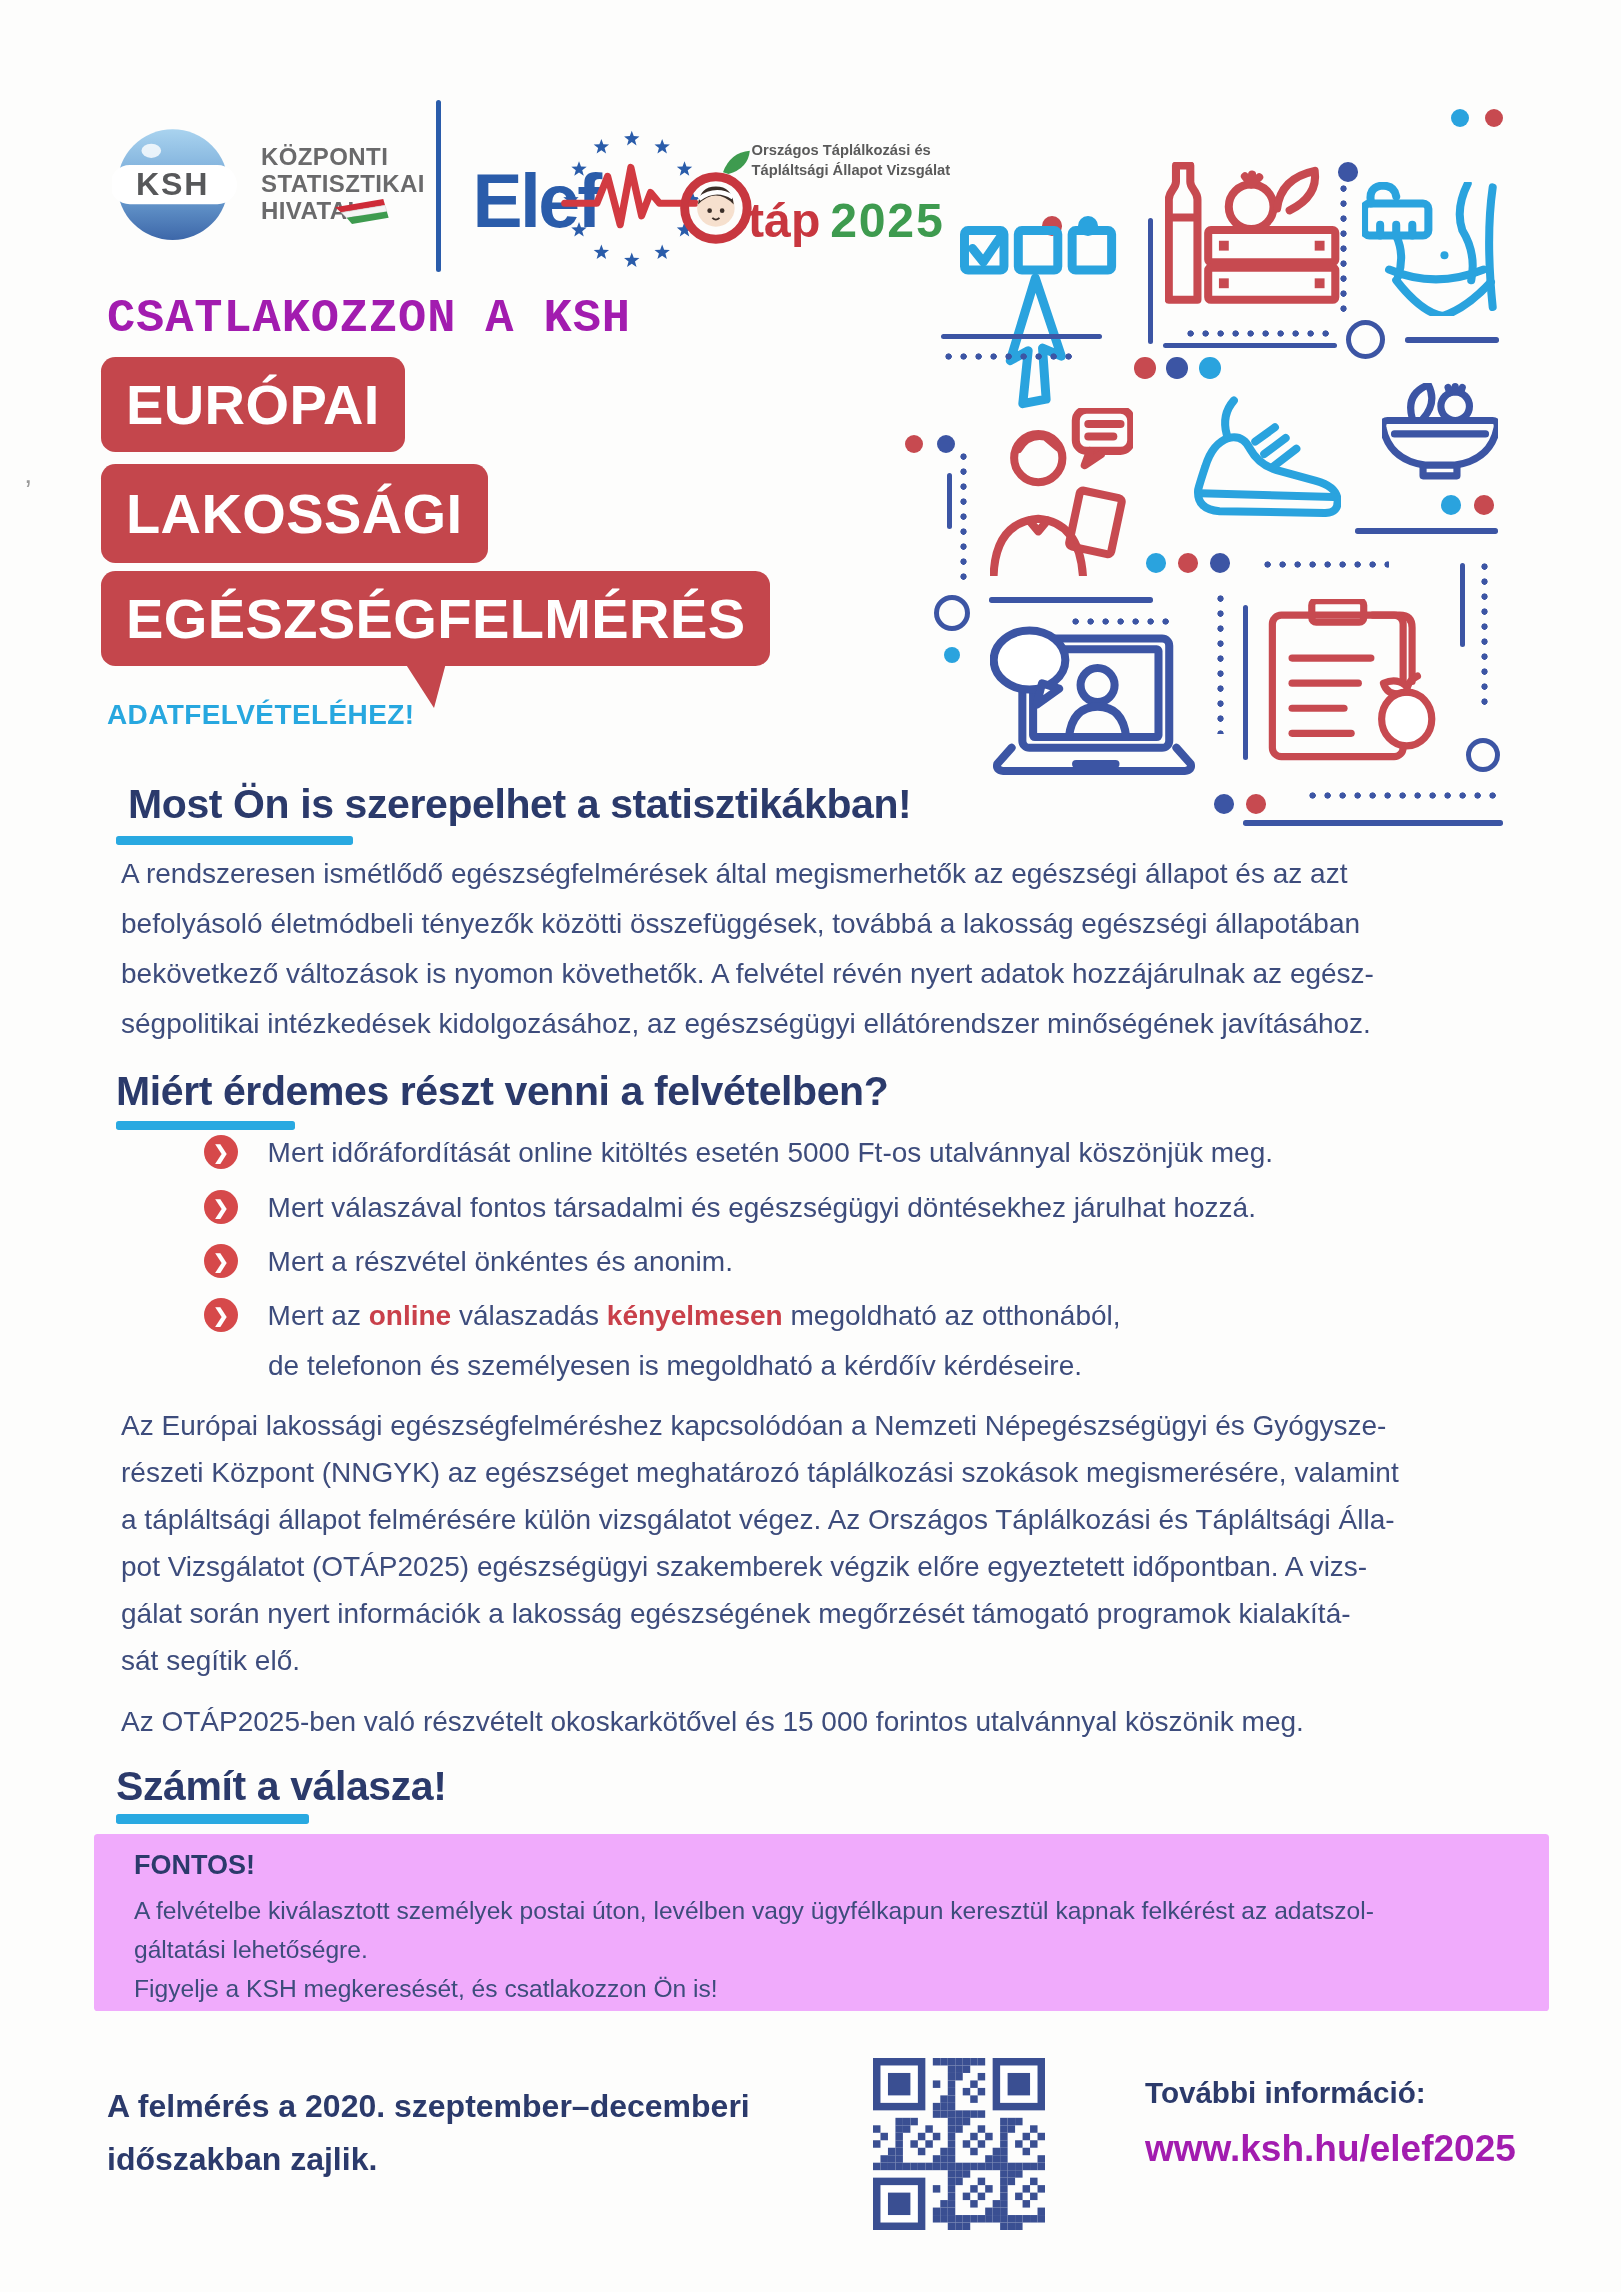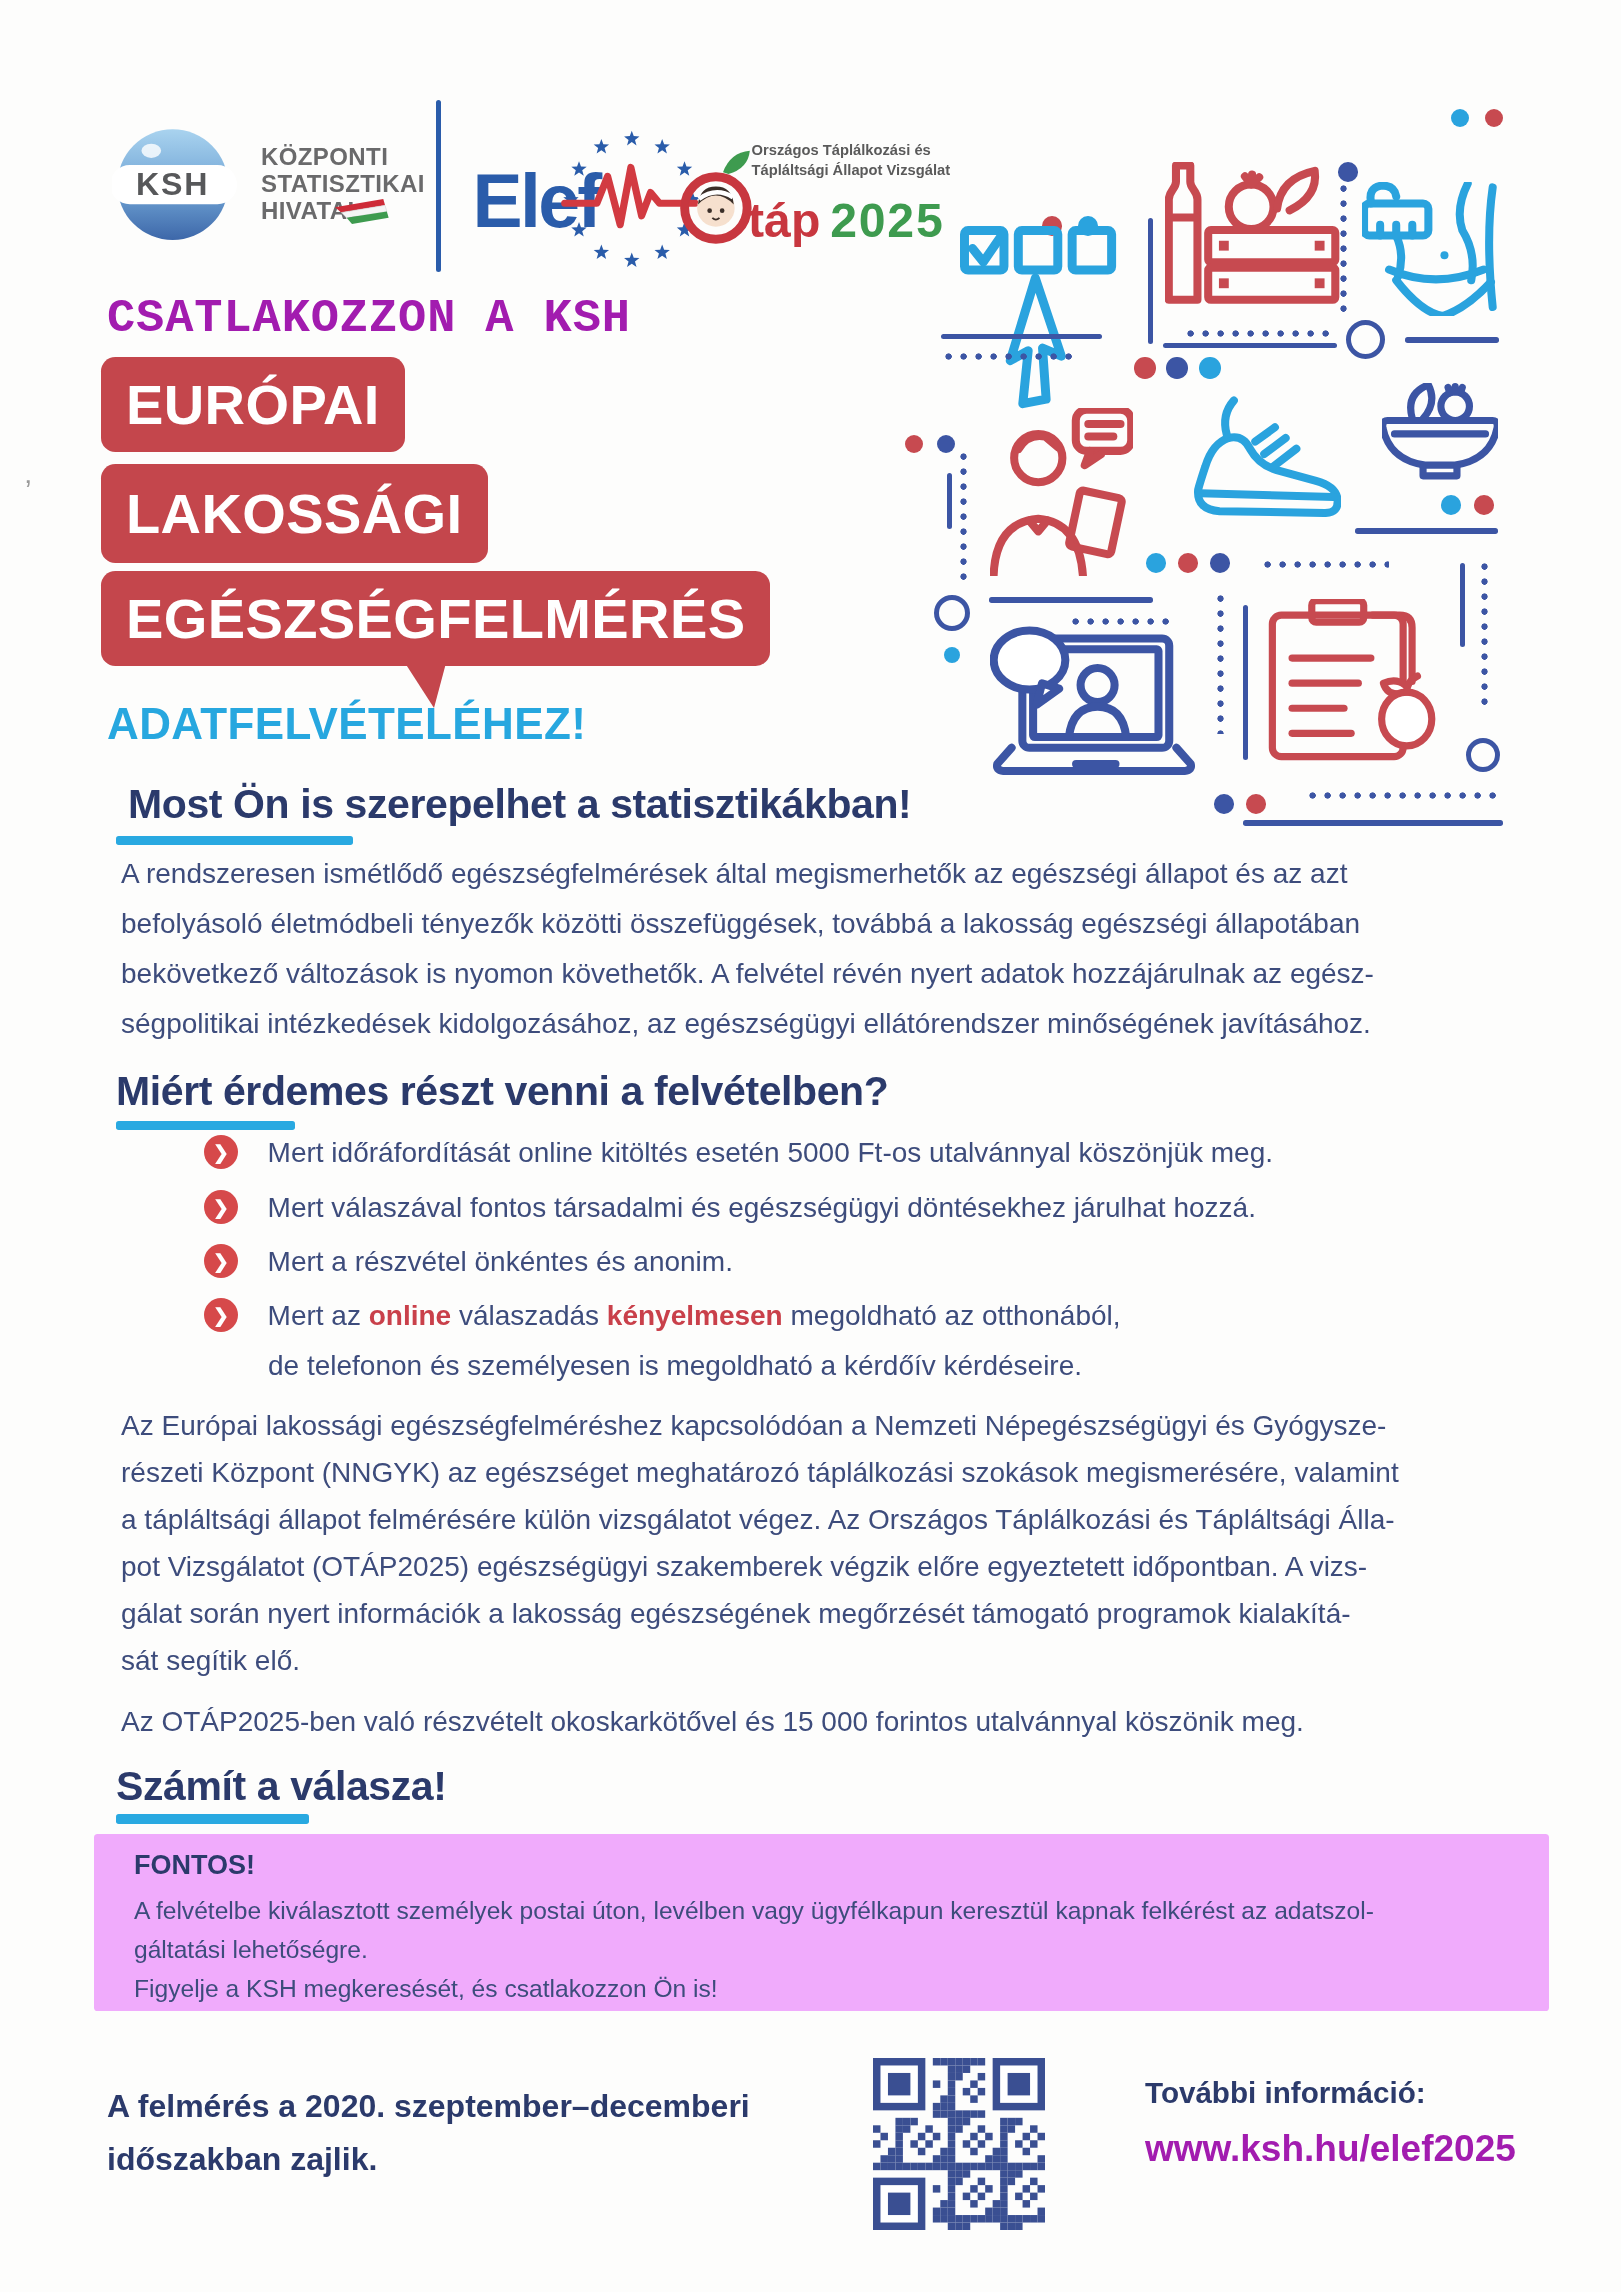"ADATFELVÉTELÉHEZ!" .tagline { font-size: 44px -> 28px }
